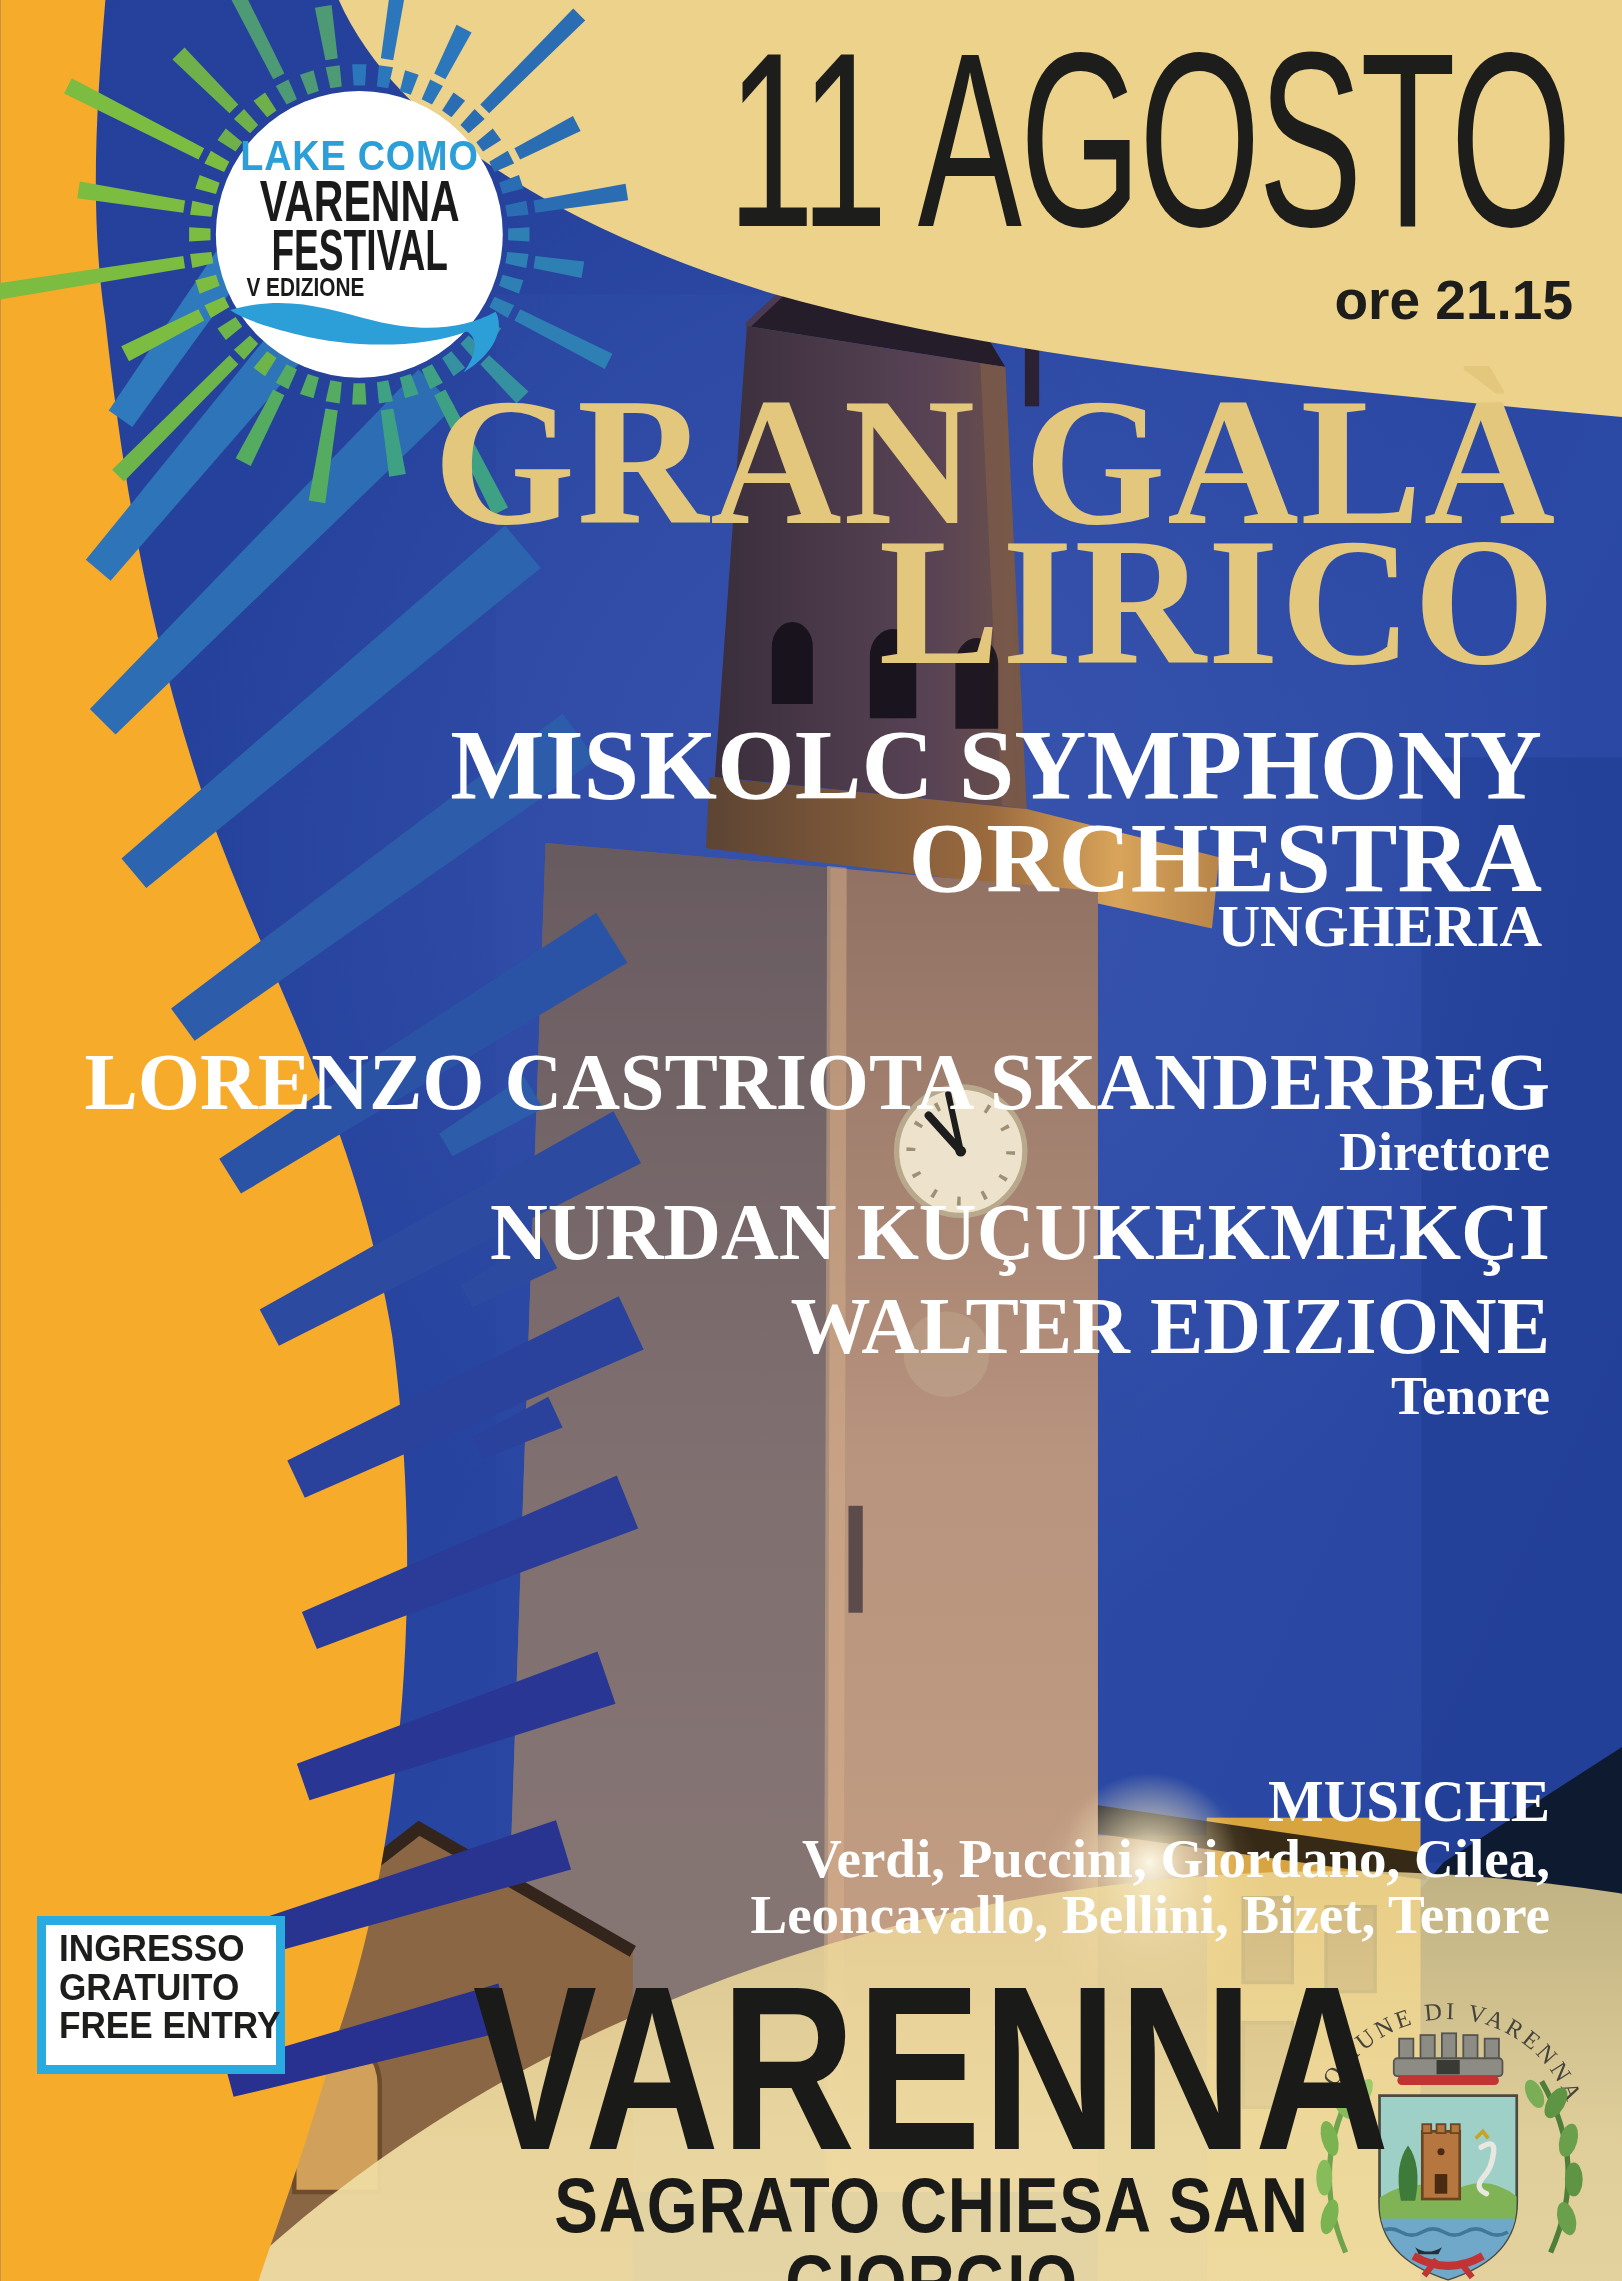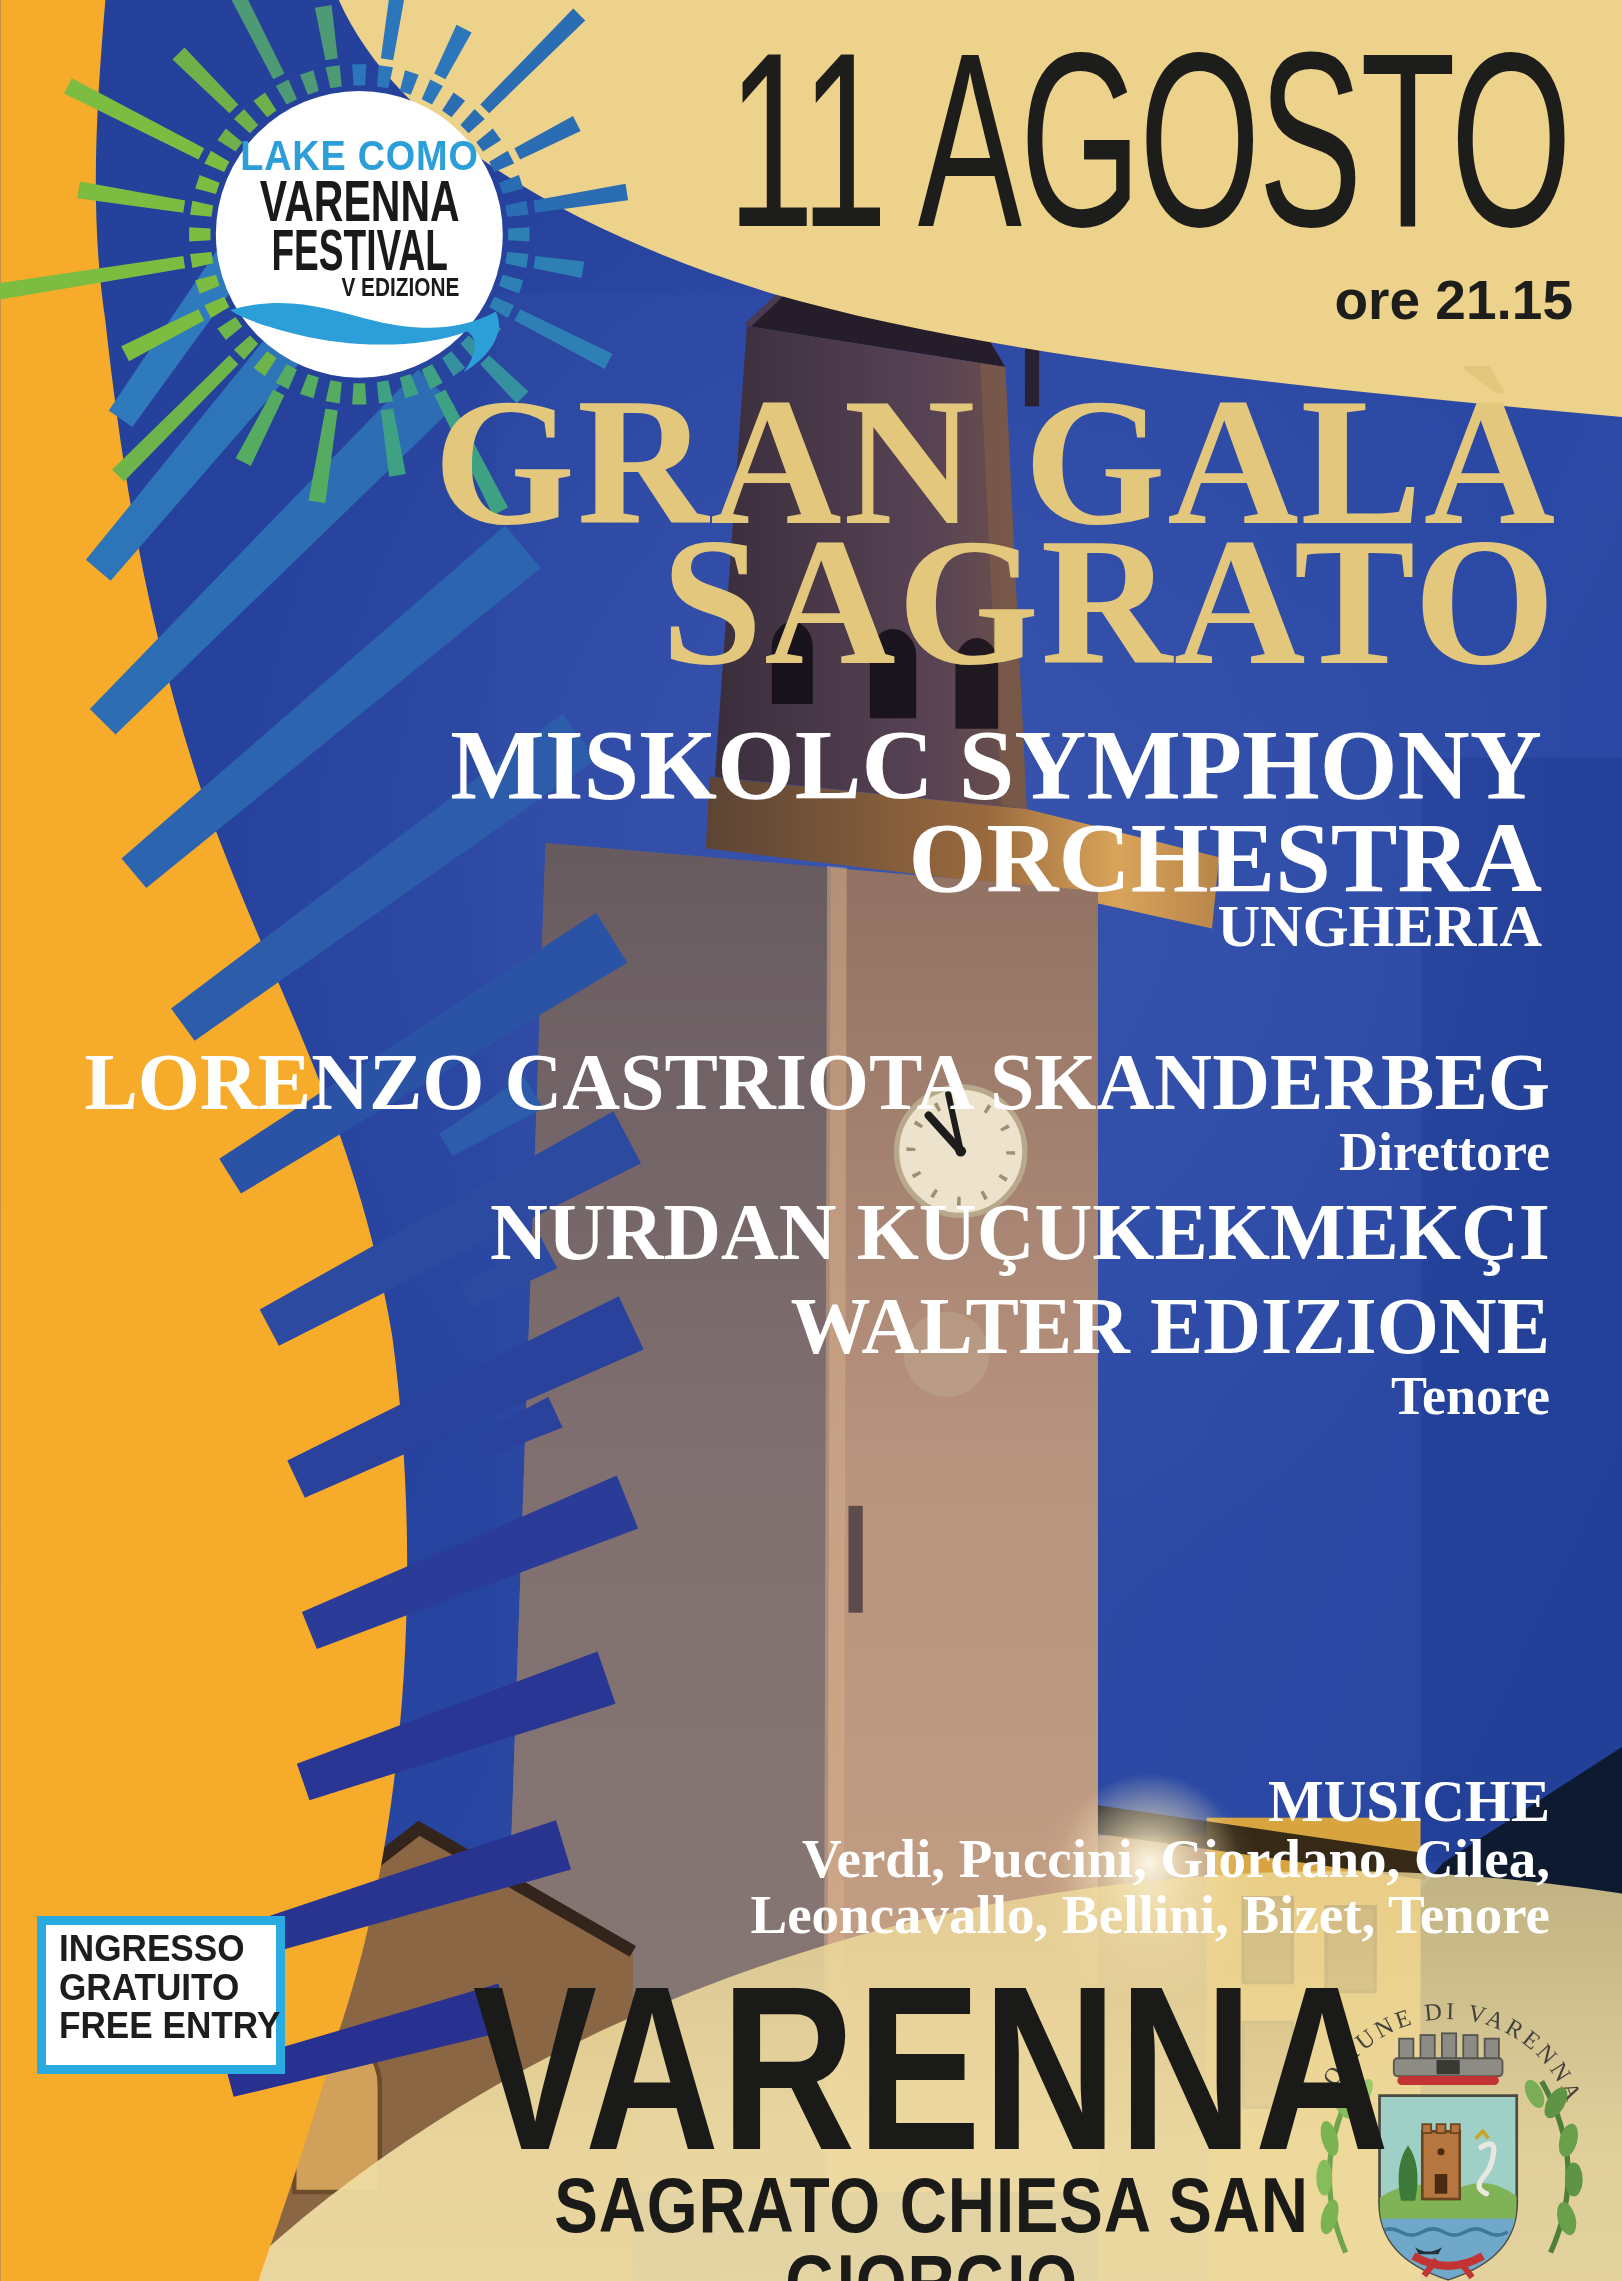"V EDIZIONE" .logo-edition { text-align: right -> left }
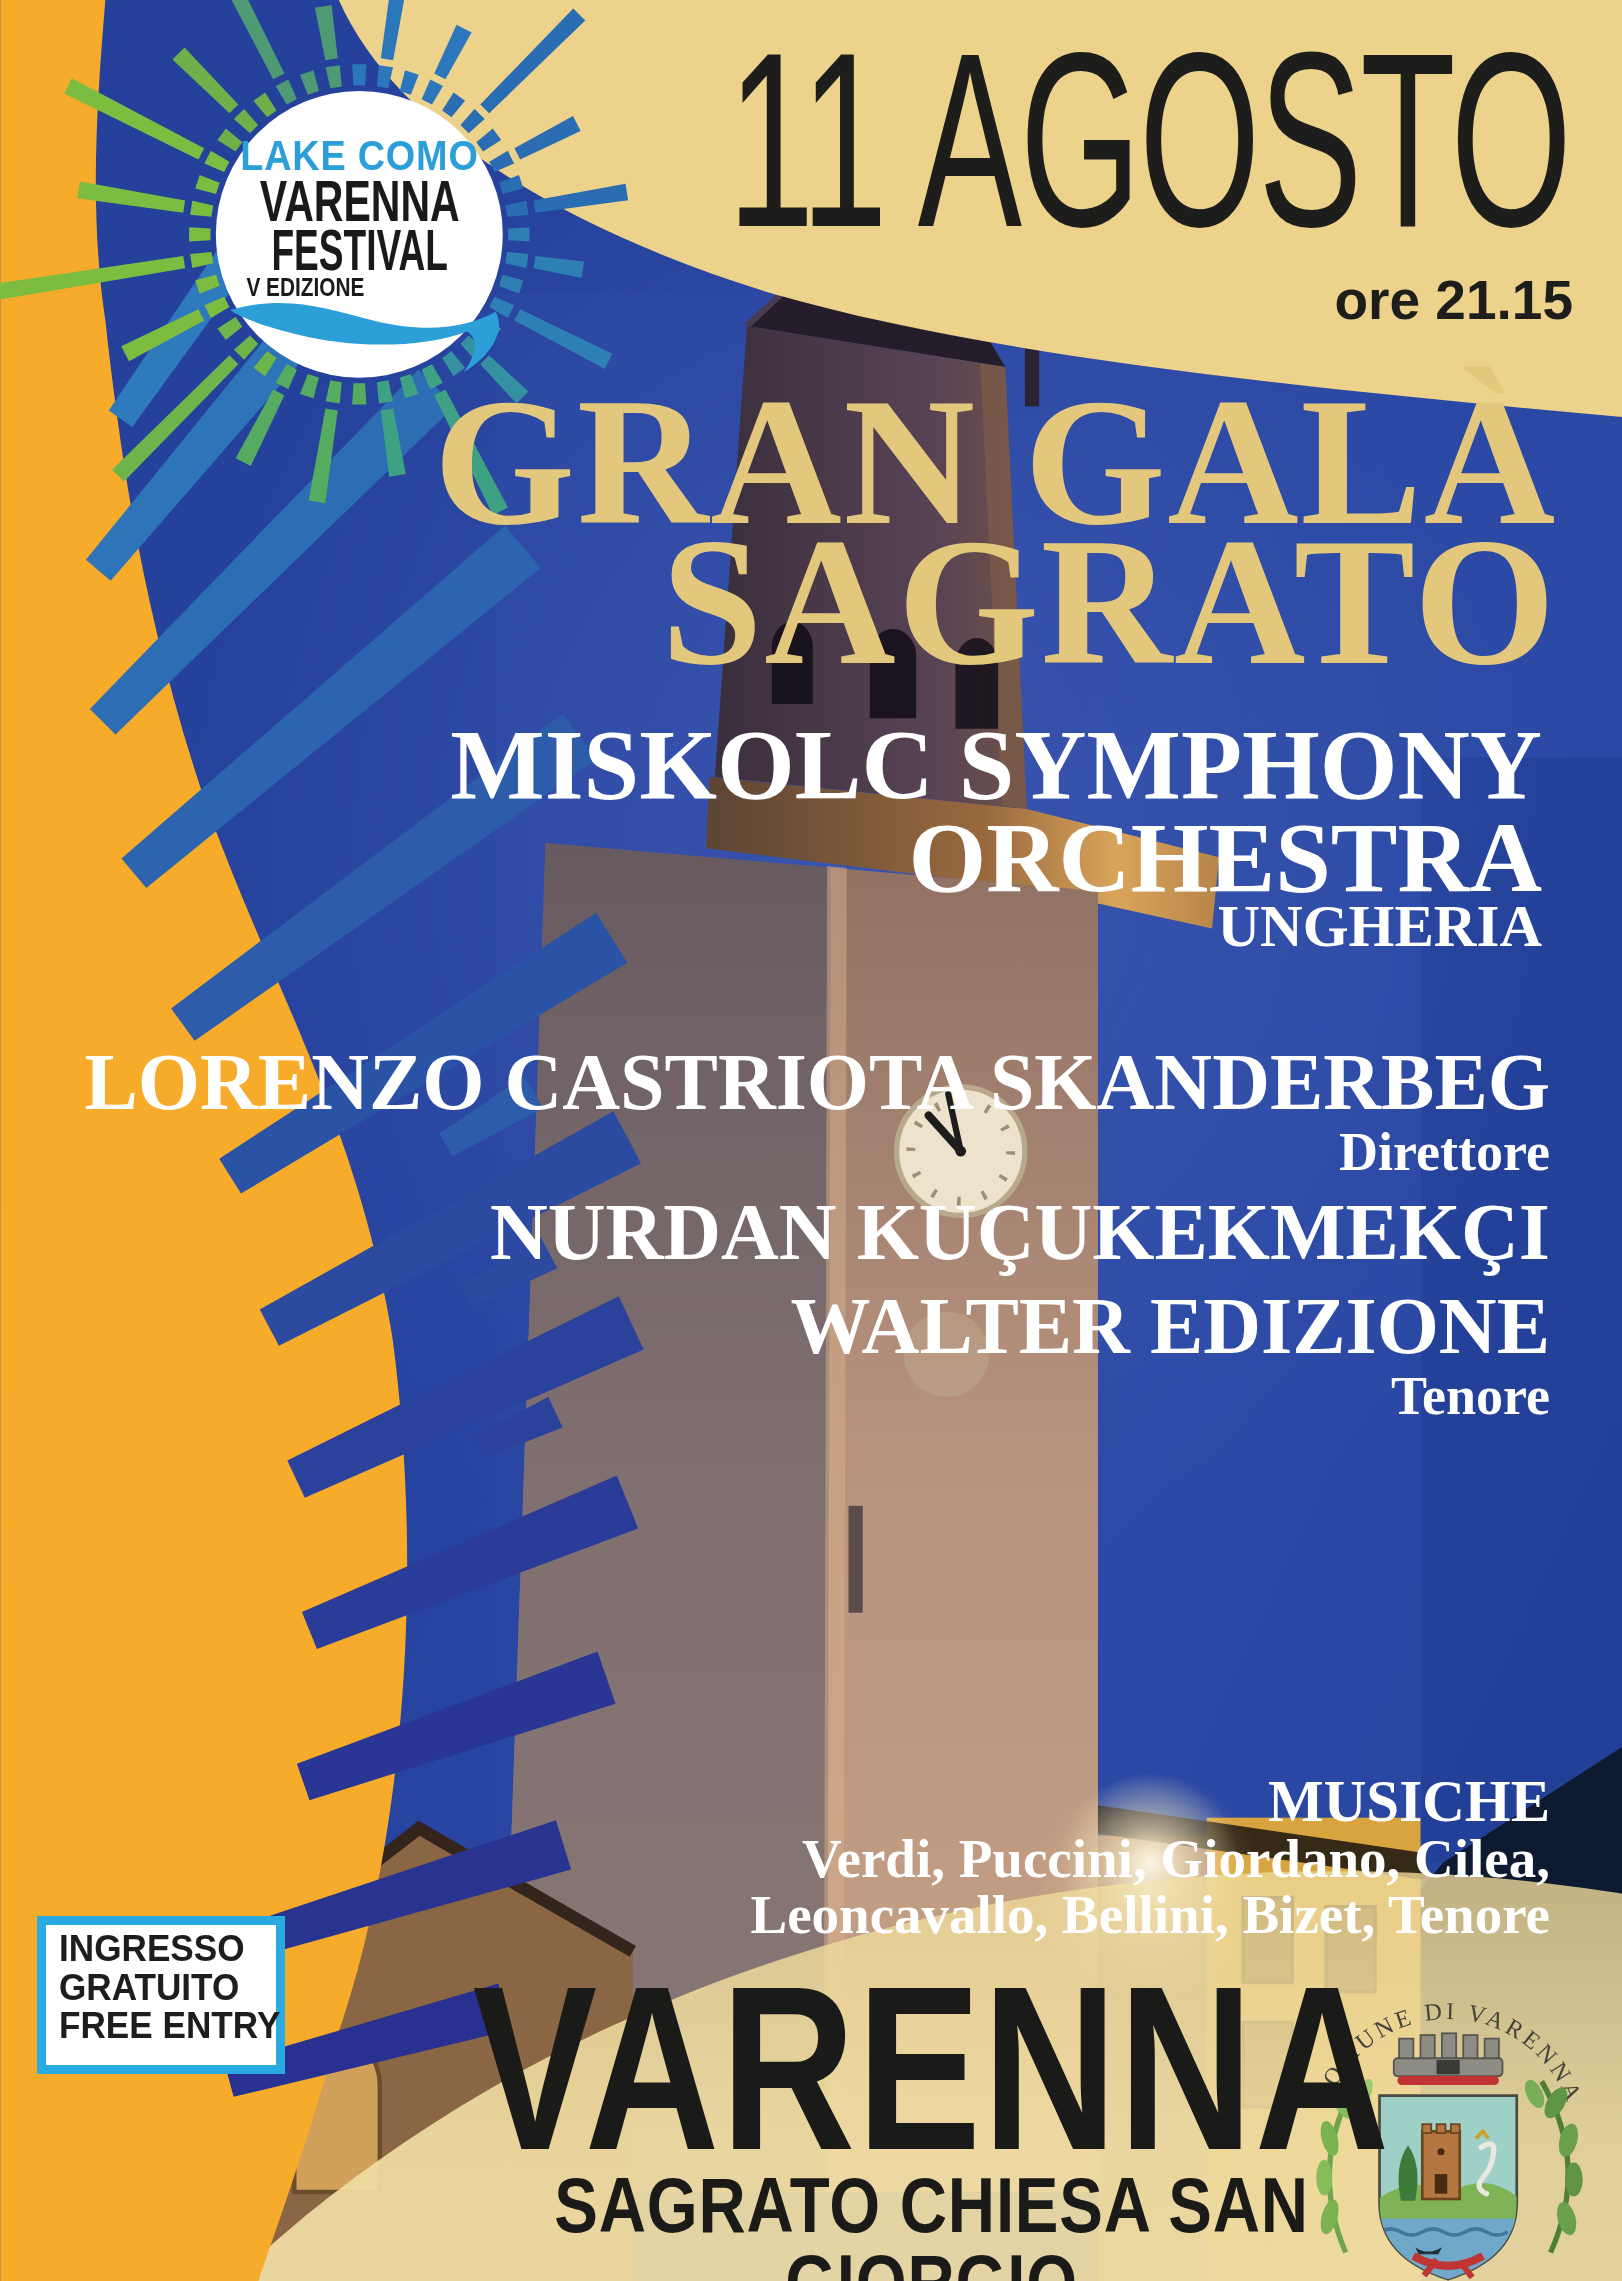"SAGRATO" div { text: SAGRATO -> LIRICO }
